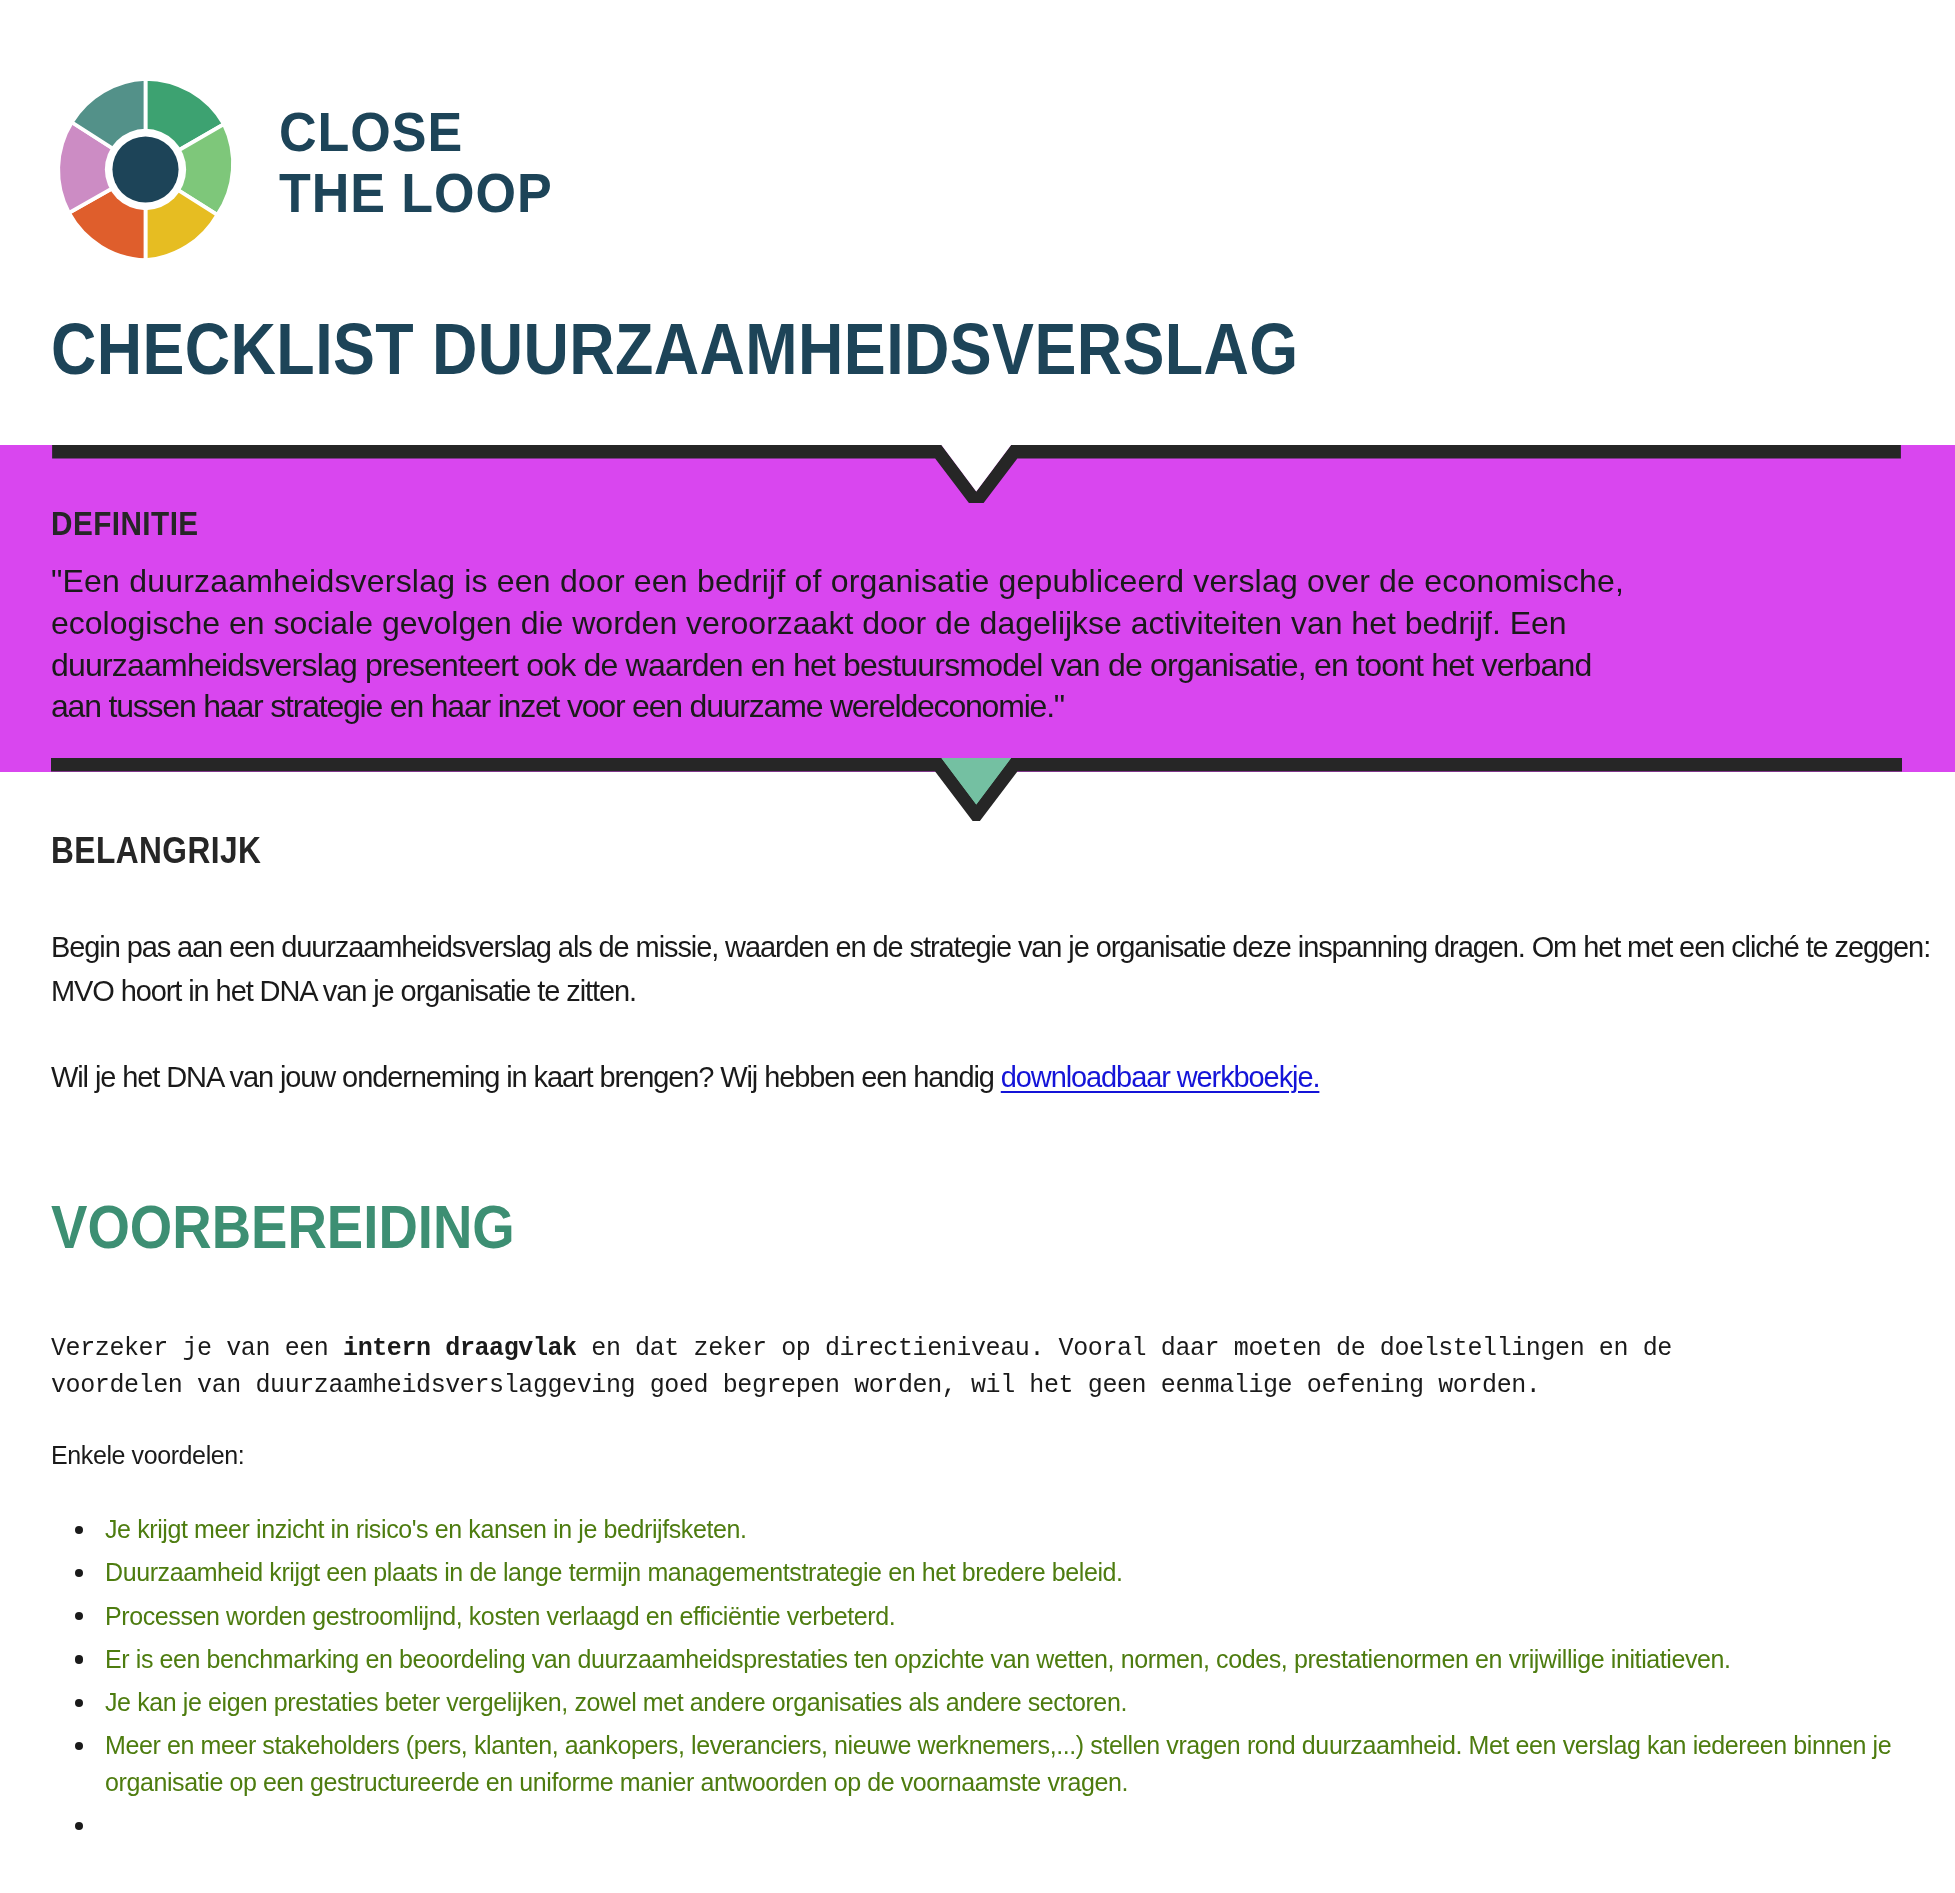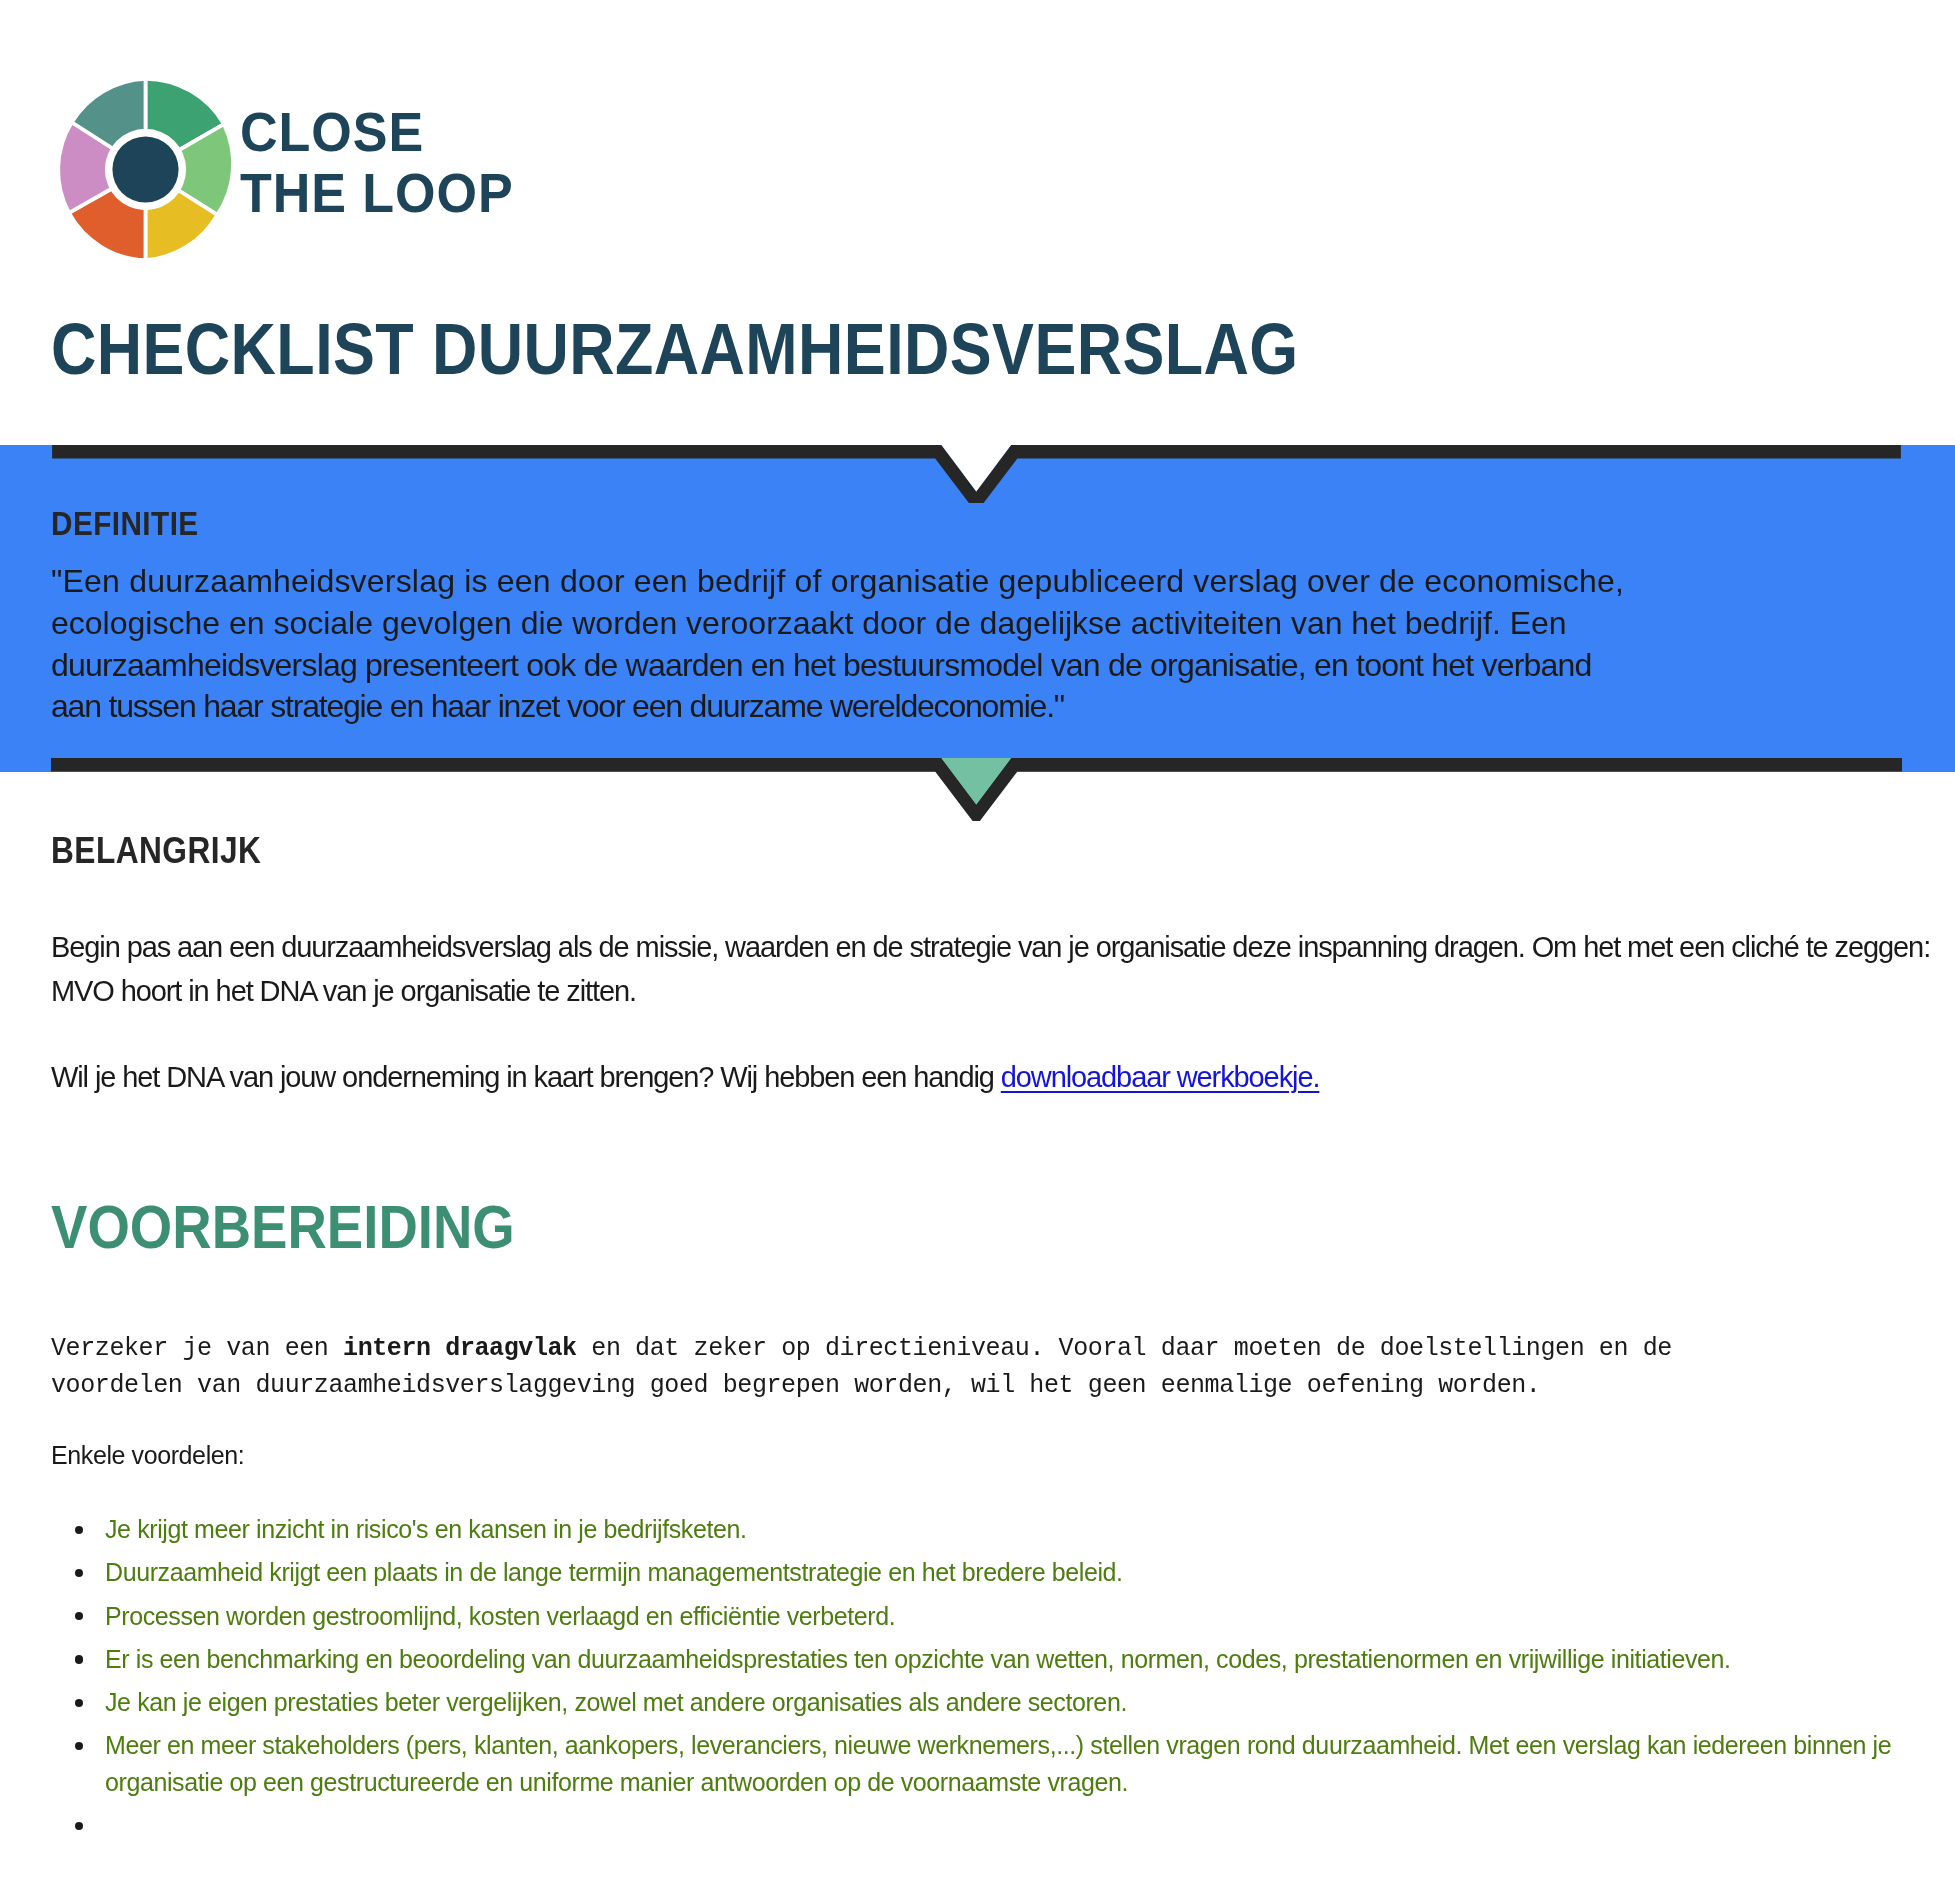"CLOSE" .header { gap: none -> 39px }
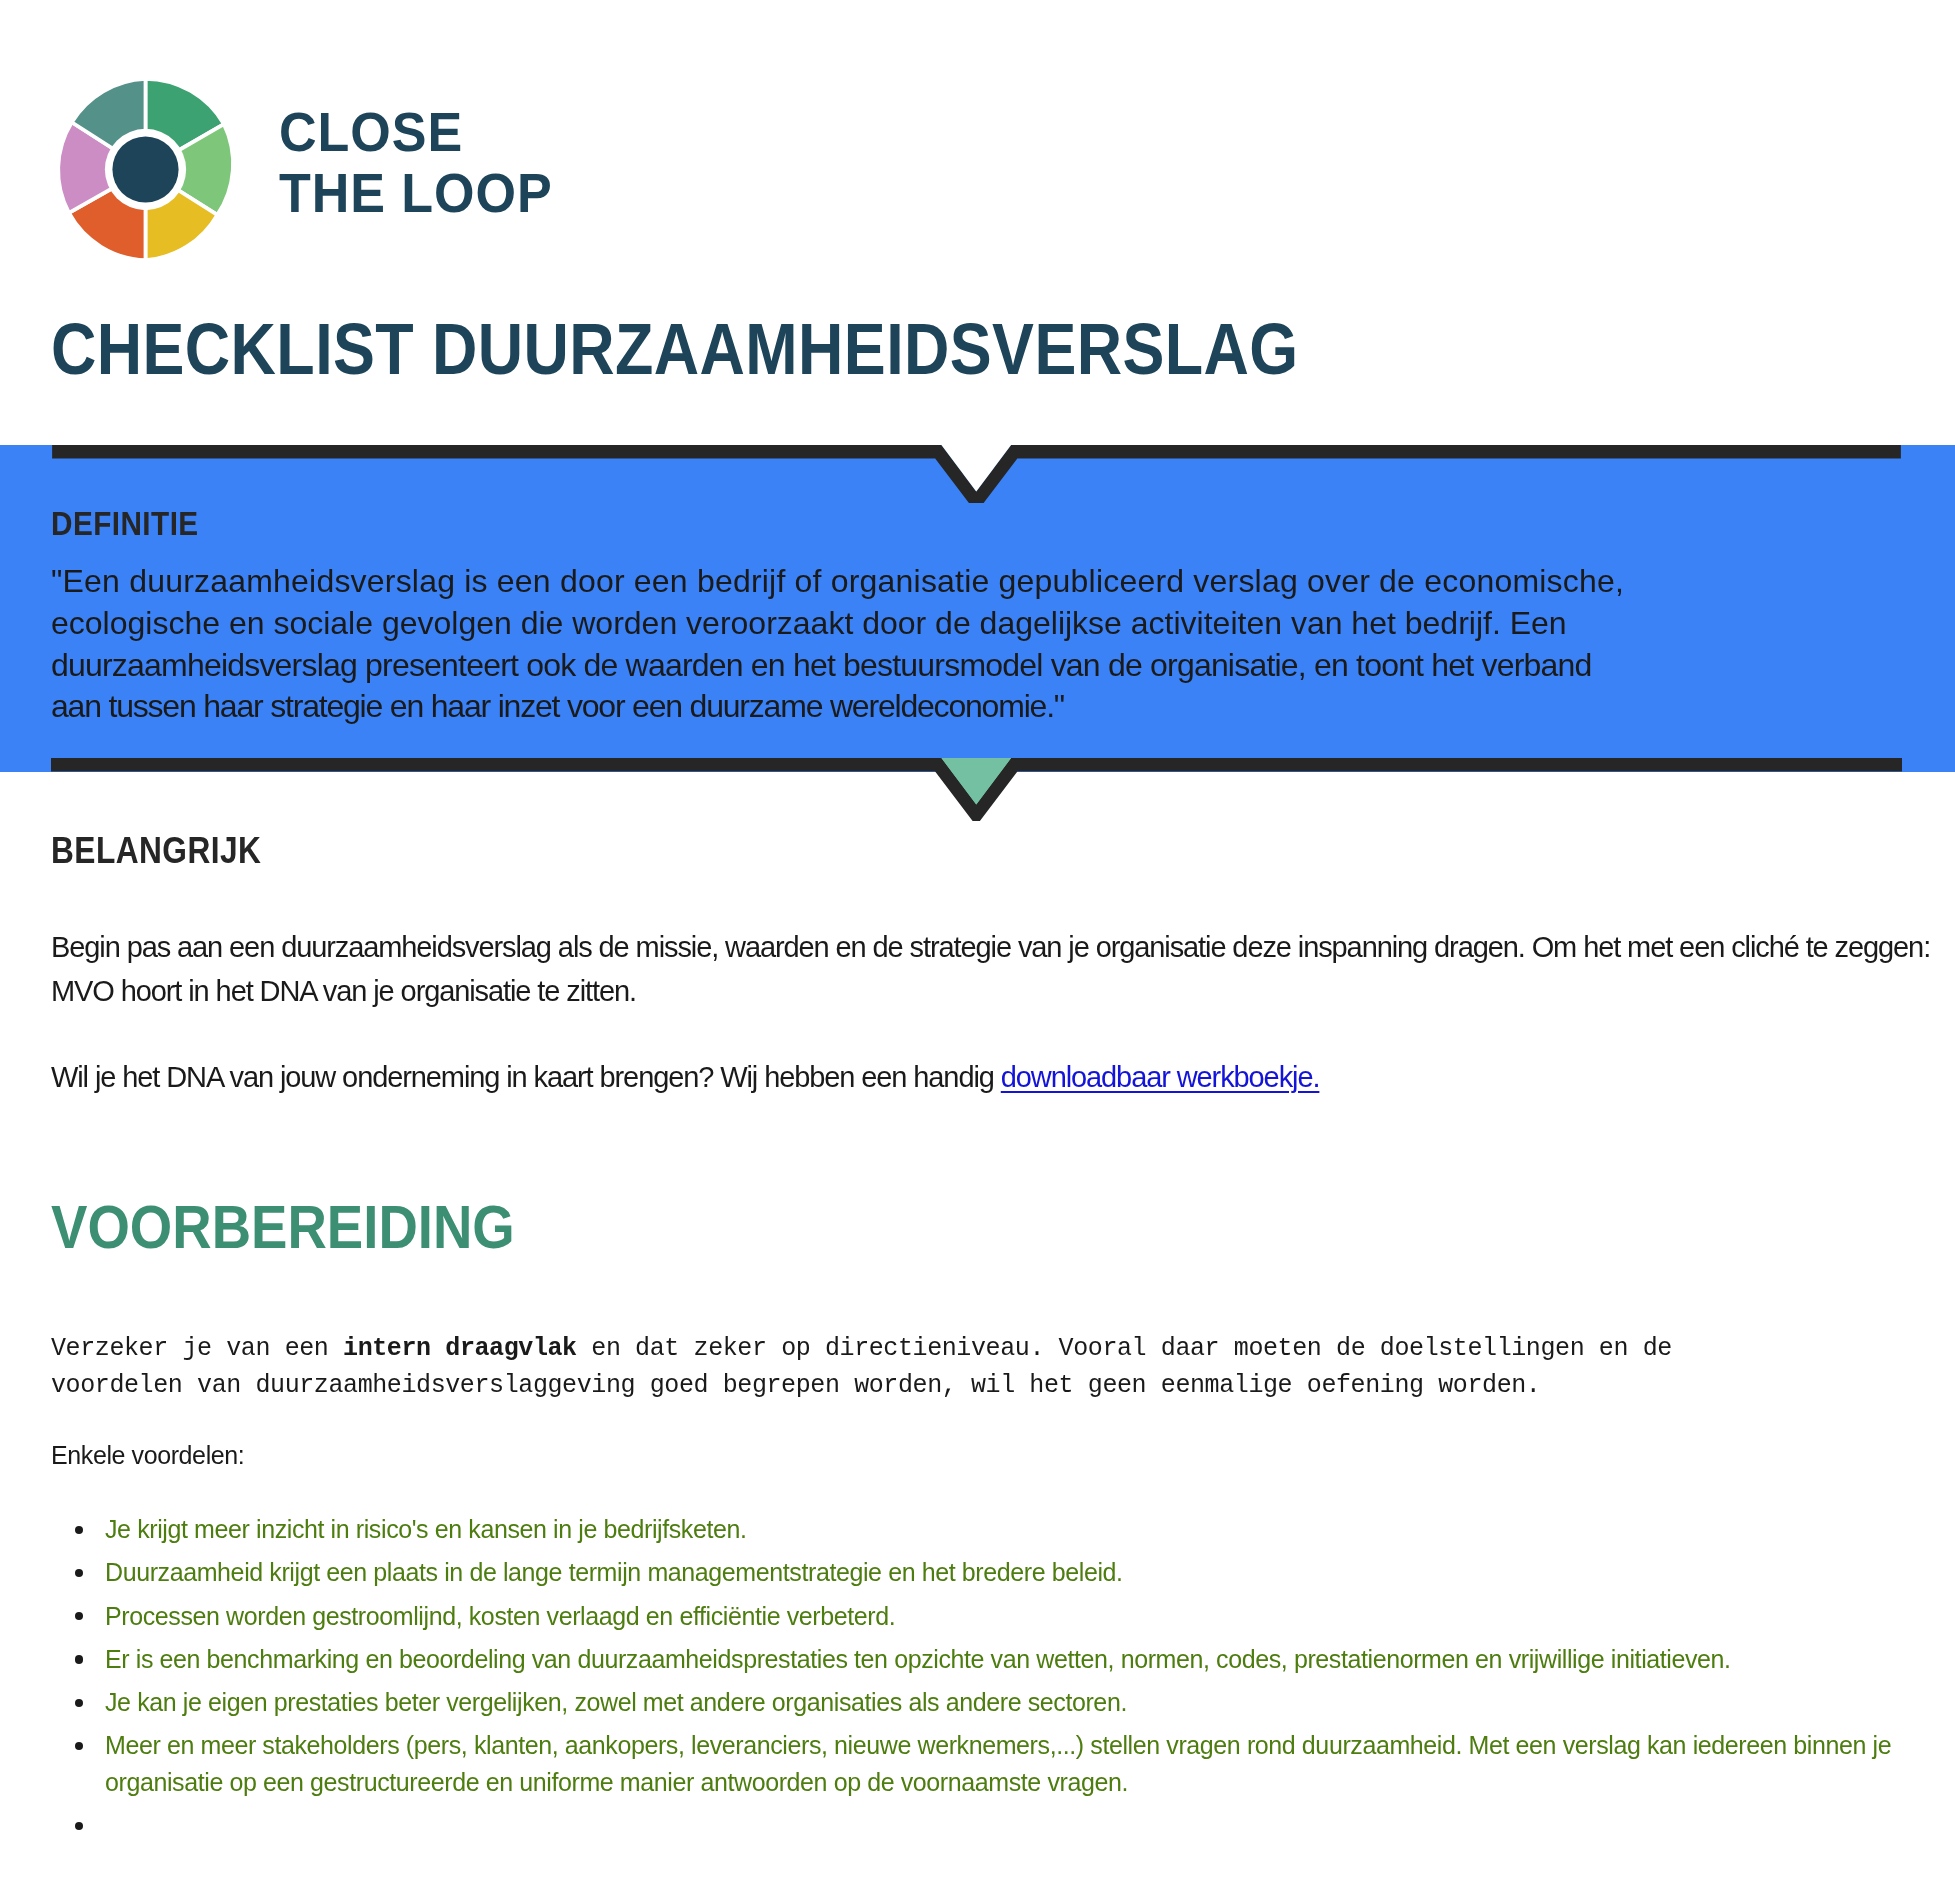"DEFINITIE" .definition-wrap { background: #3b82f6 -> #d946ef }
